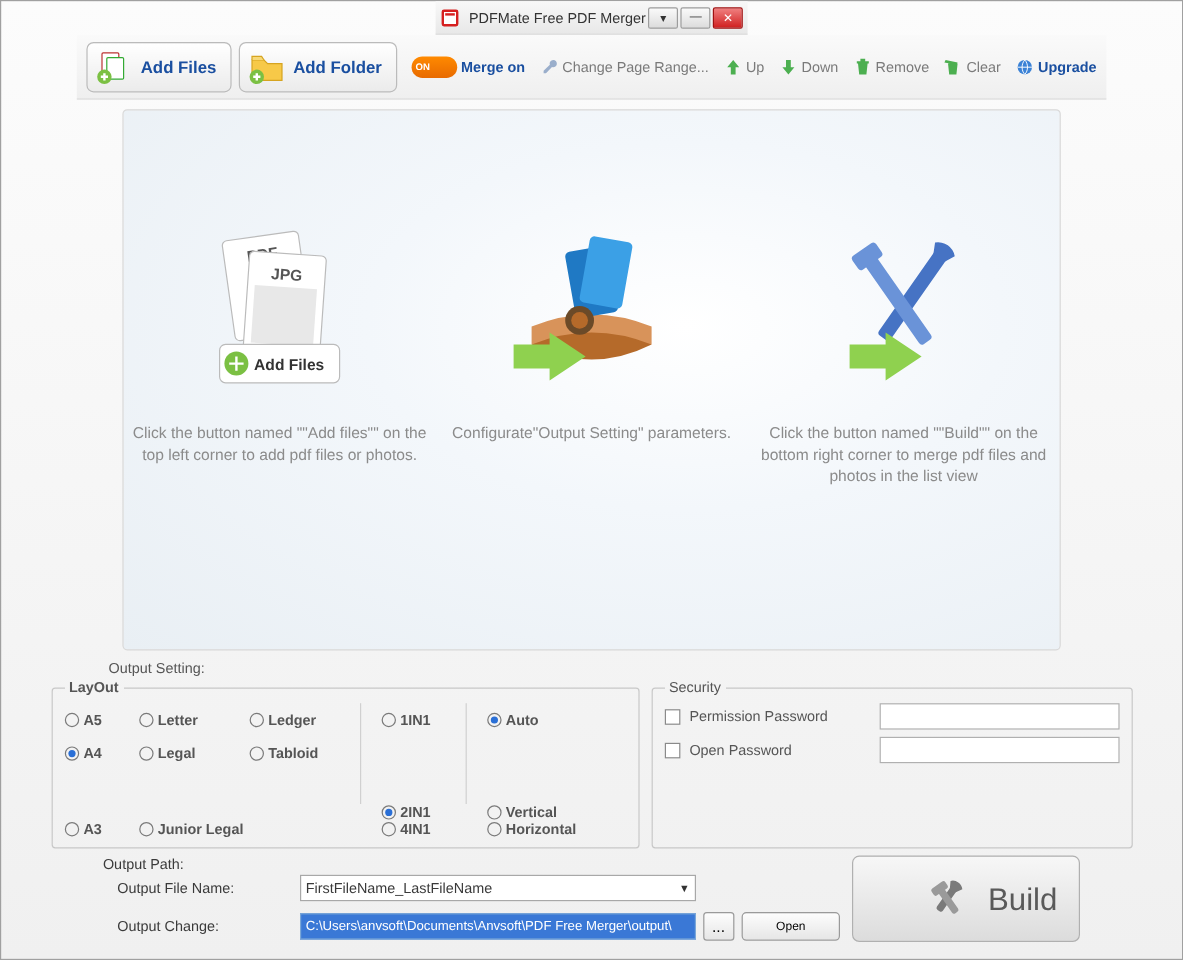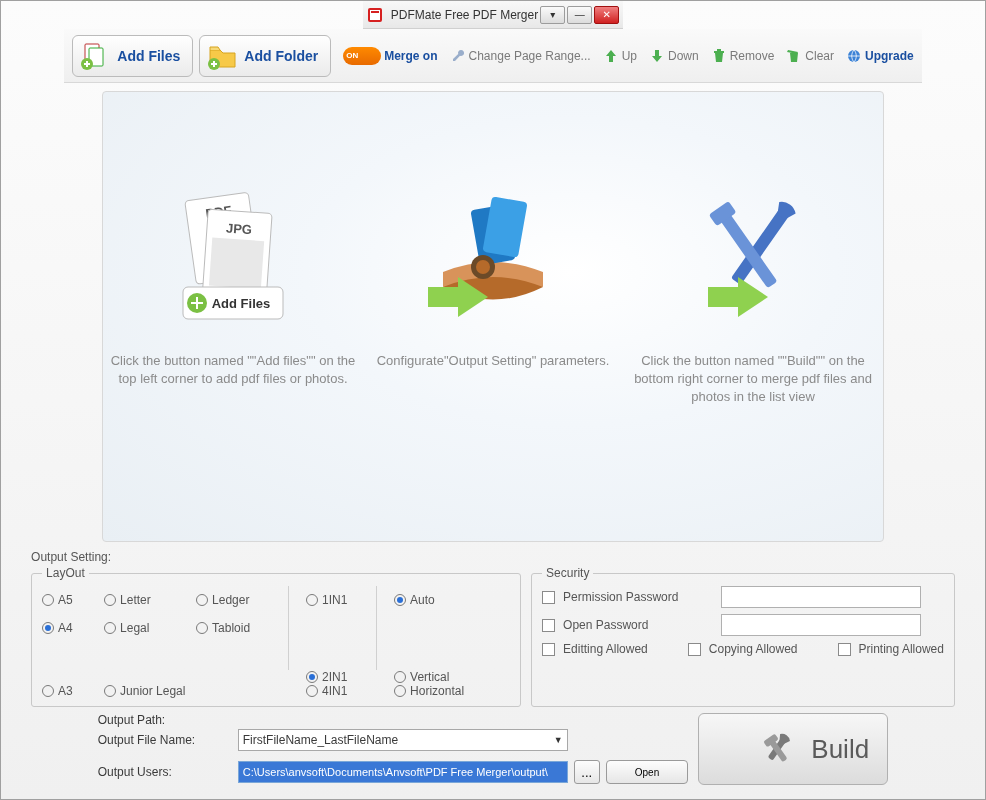"Output Setting:" .settings .sect-label { margin-left: none -> 48px }
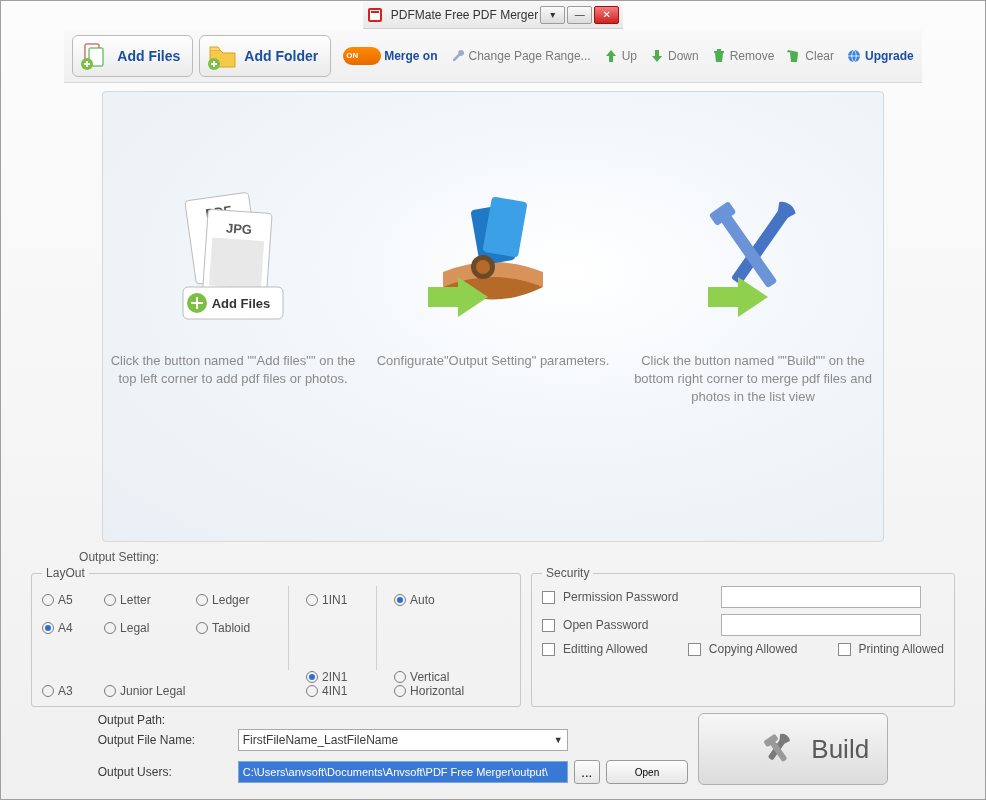"LayOut" .layout-fs { font-weight: none -> bold }
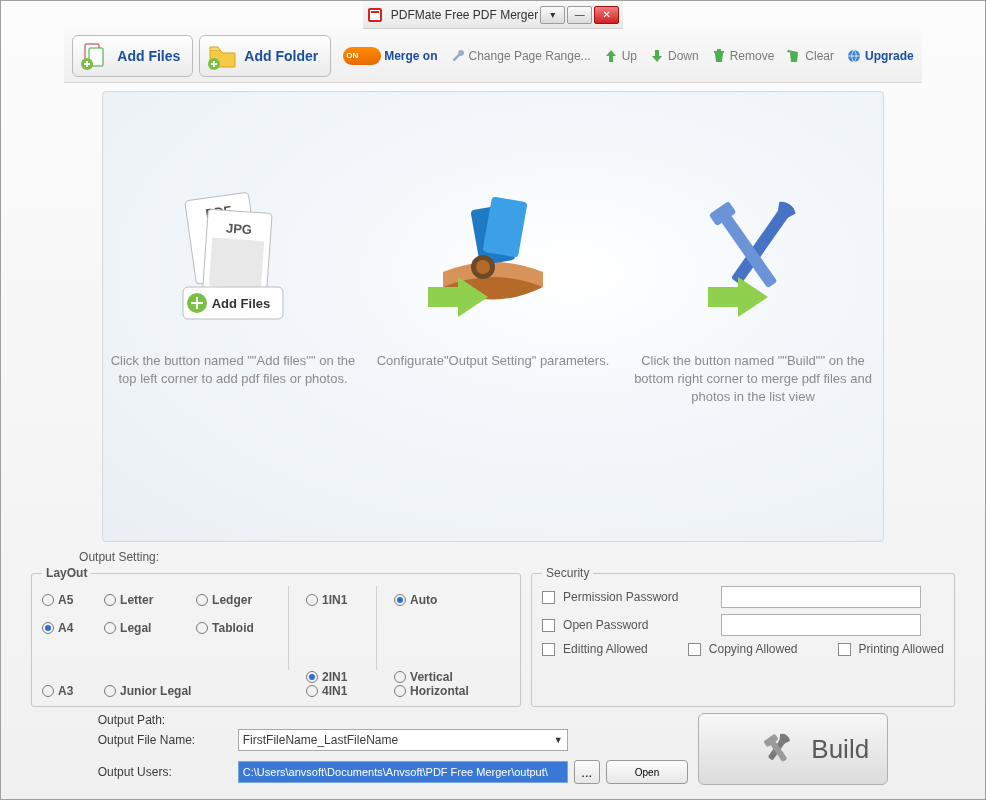"Editting Allowed" div.sec-checks { html: <div> <span> <span></span> <span>Editting Allowed</span> </span> <span> <span></span> <span>Copying Allowed</span> </span> <span> <span></span> <span>Printing Allowed</span> </span> </div> -> none }
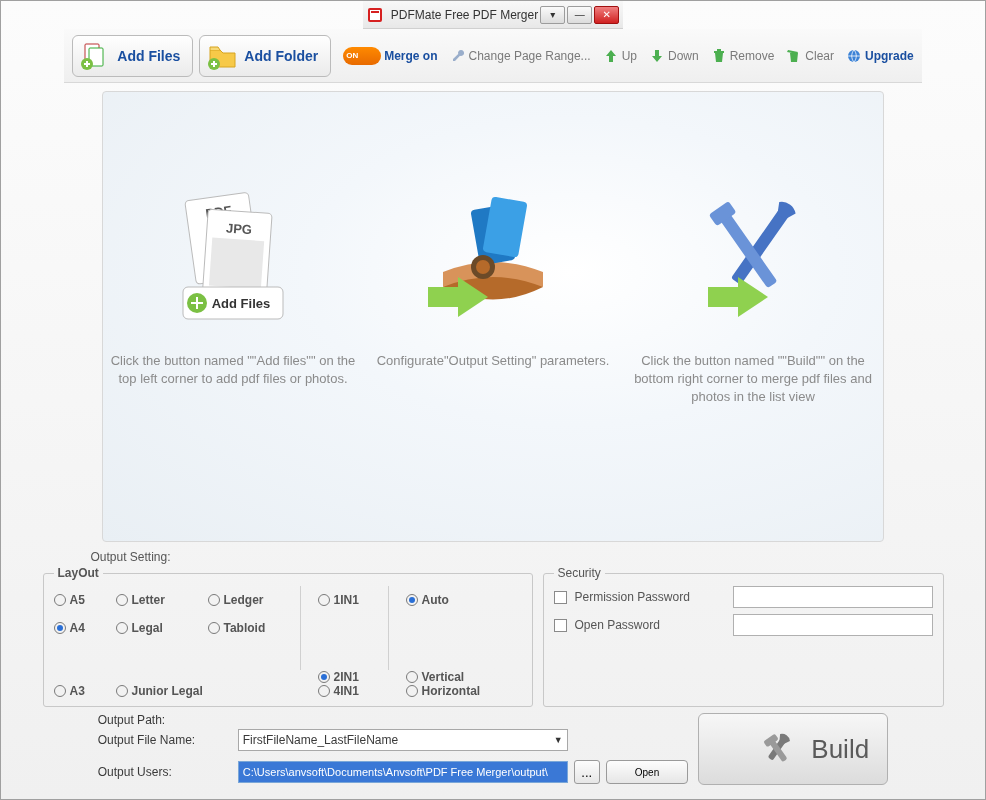"Output File Name:" .output-left .lbl { margin: 6px 0 -> 6px 12px }
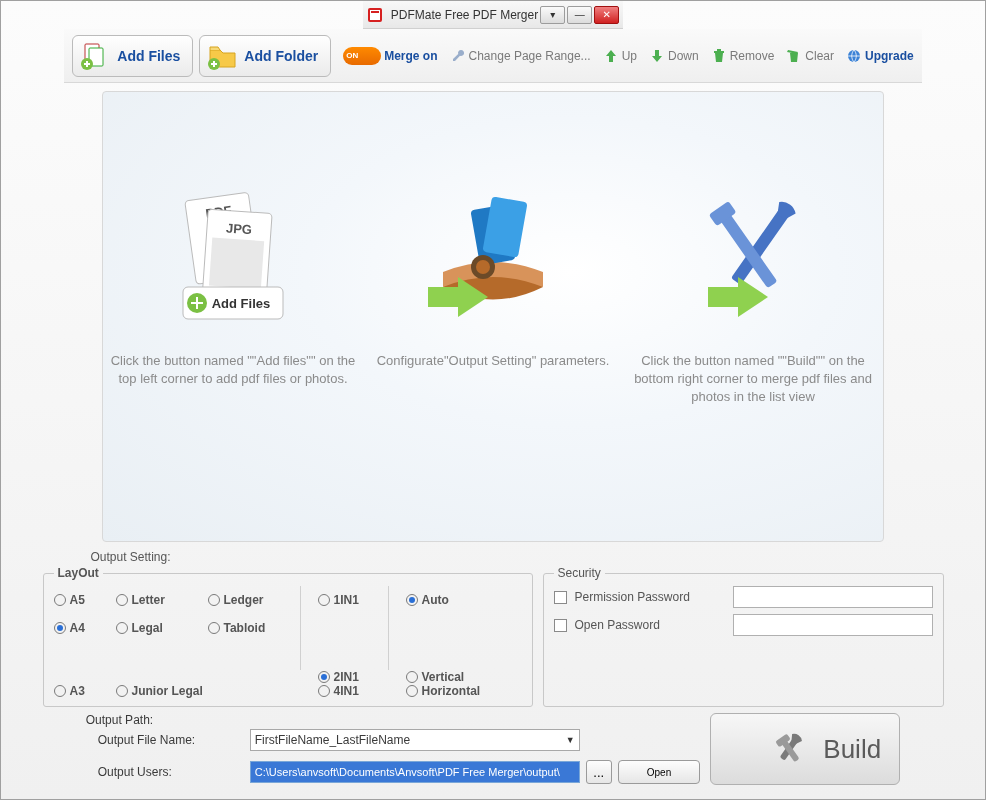"Output Users:" span.lbl { text: Users -> Change }
